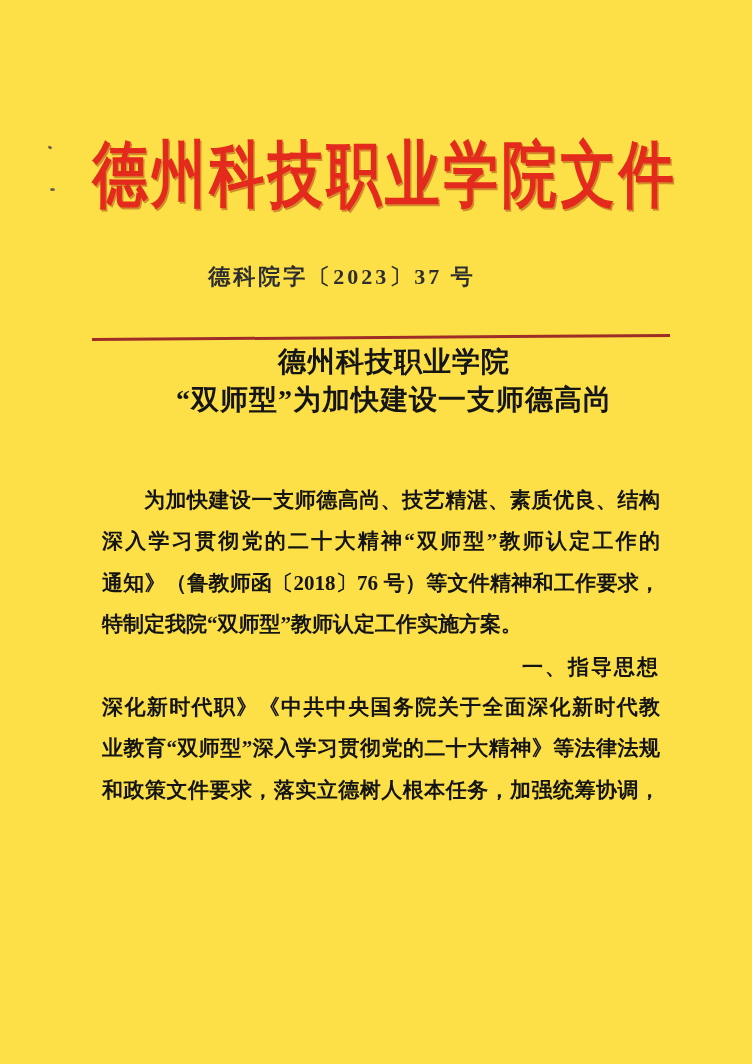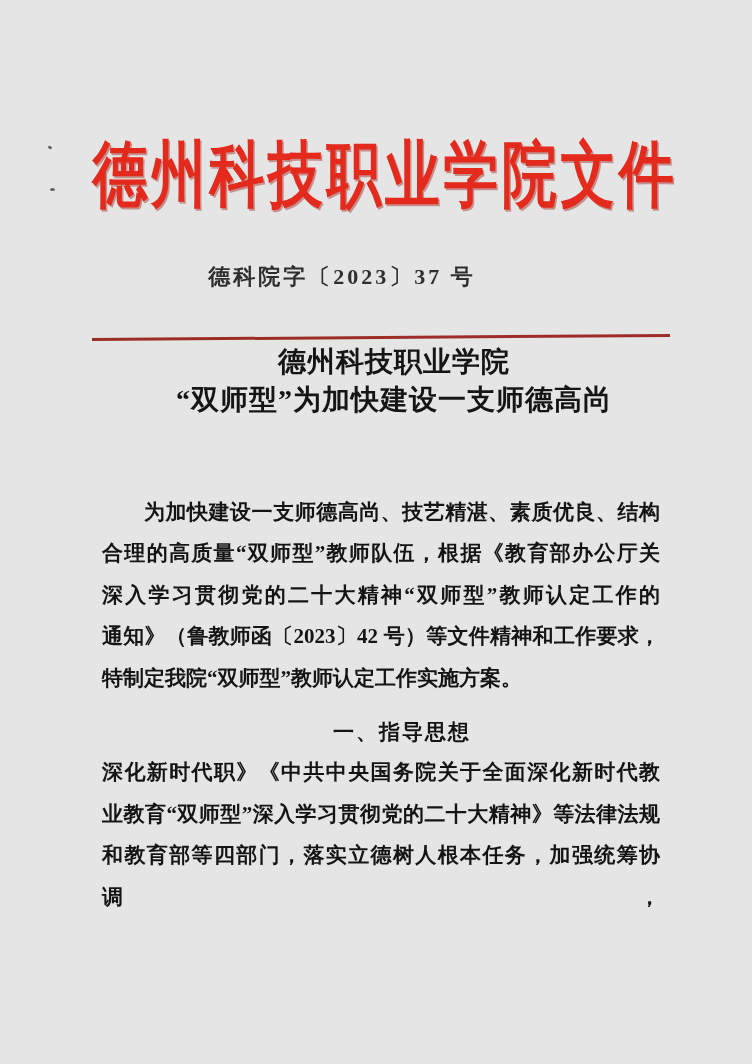"德州科技职业学院文件" .page { background: #e5e5e5 -> #fde047 }
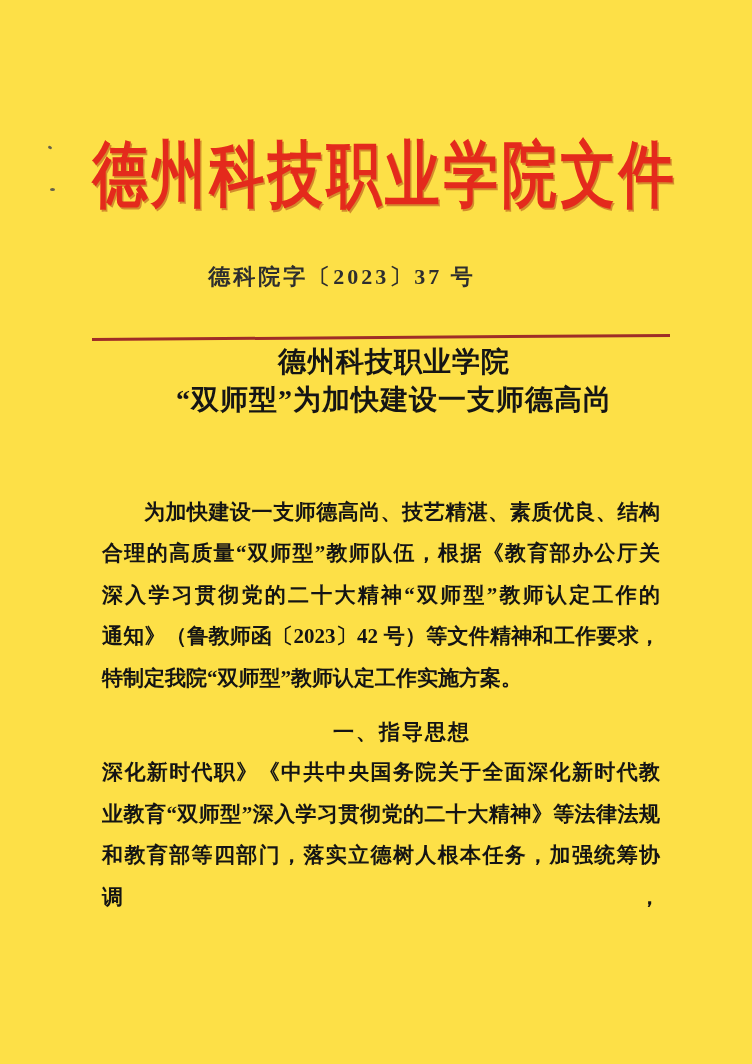"为加快建设一支师德高尚、技艺精湛、素质优良、结构" .ind { margin-top: 12px -> none }
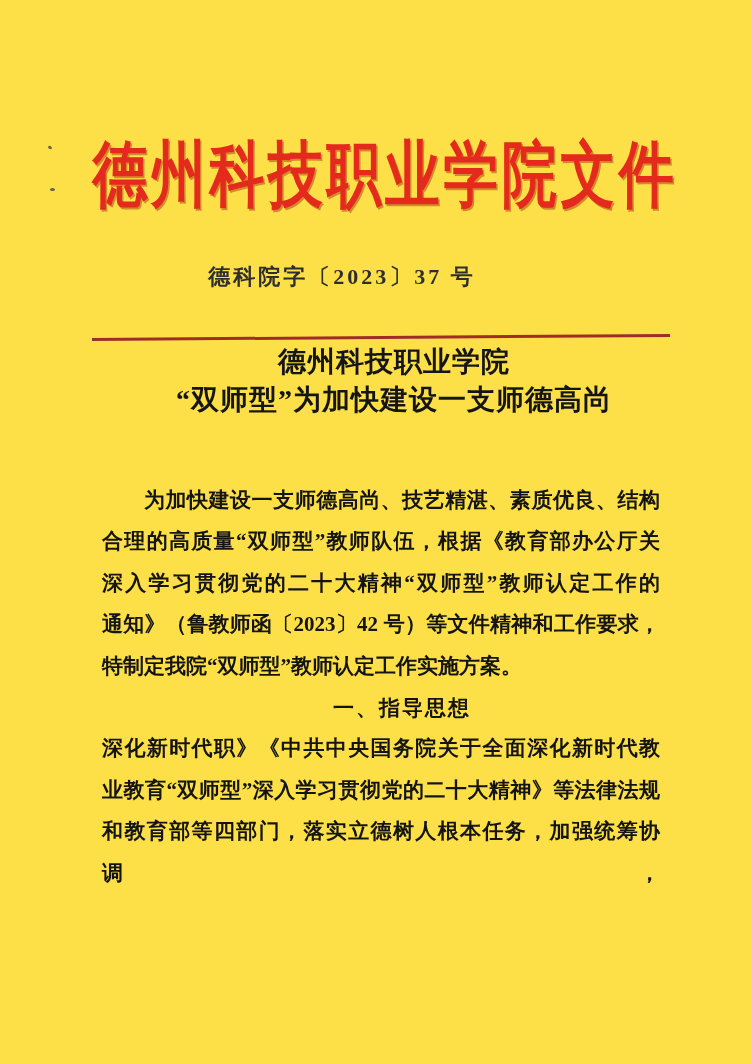"合理的高质量“双师型”教师队伍，根据《教育部办公厅关" div.line { html: <div>合理的高质量“双师型”教师队伍，根据《教育部办公厅关</div> -> none }
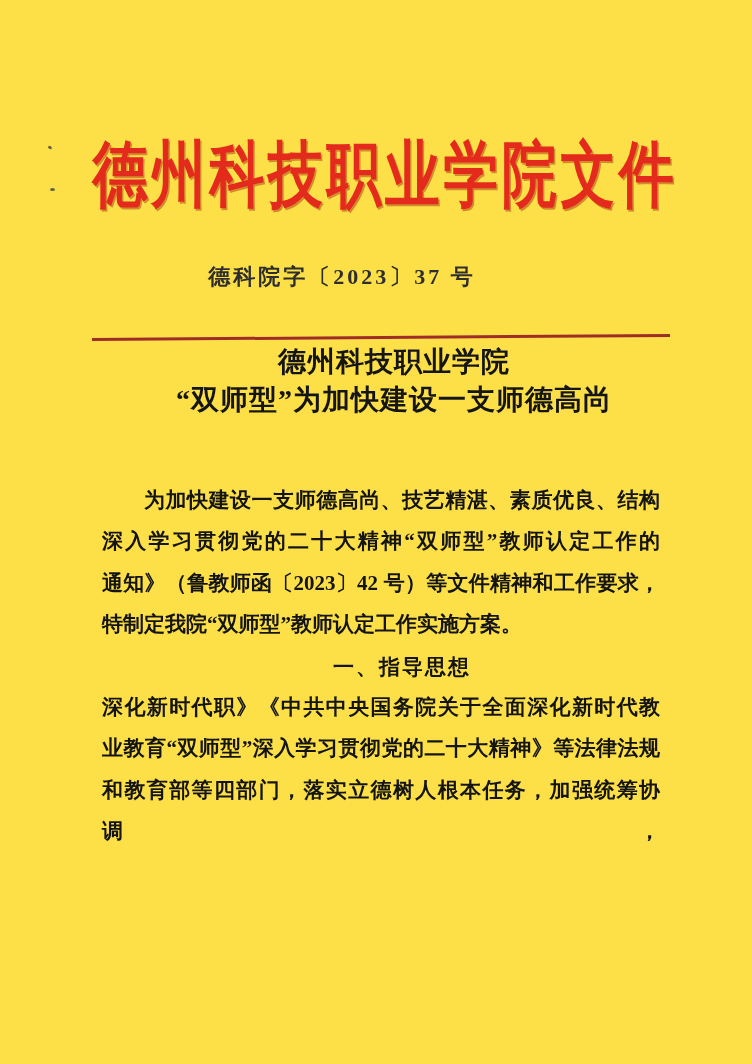"通知》（鲁教师函〔2023〕42 号）等文件精神和工作要求，" div.line { text: 2023〕42 -> 2018〕76 }
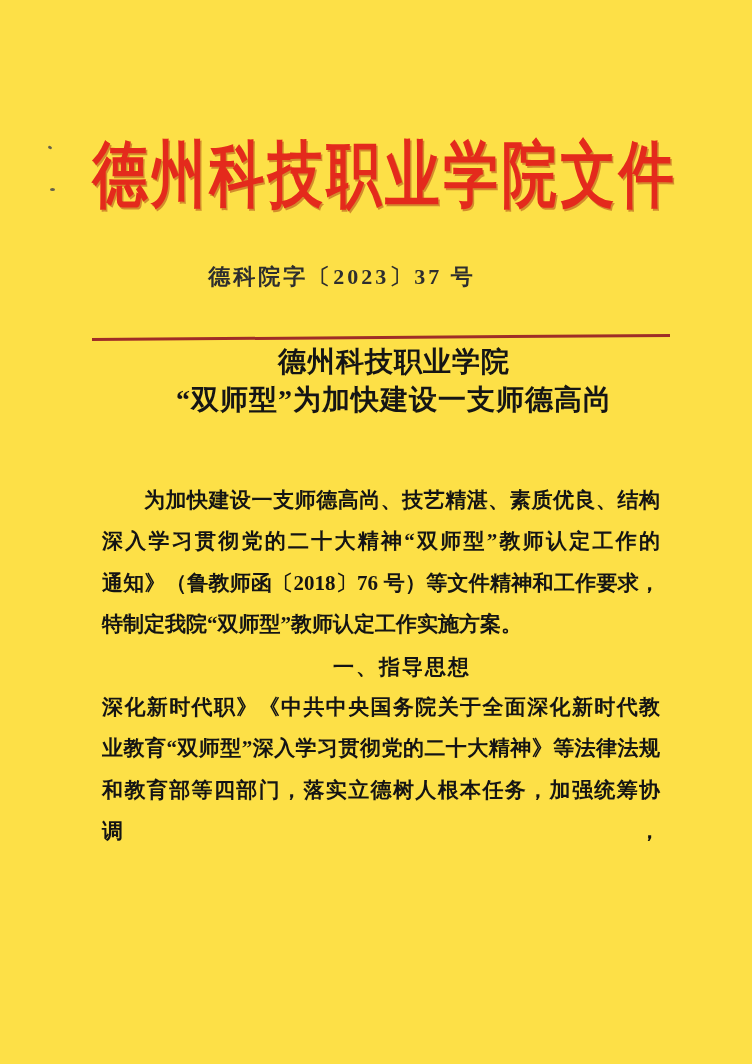"一、指导思想" .heading { text-align: center -> right }
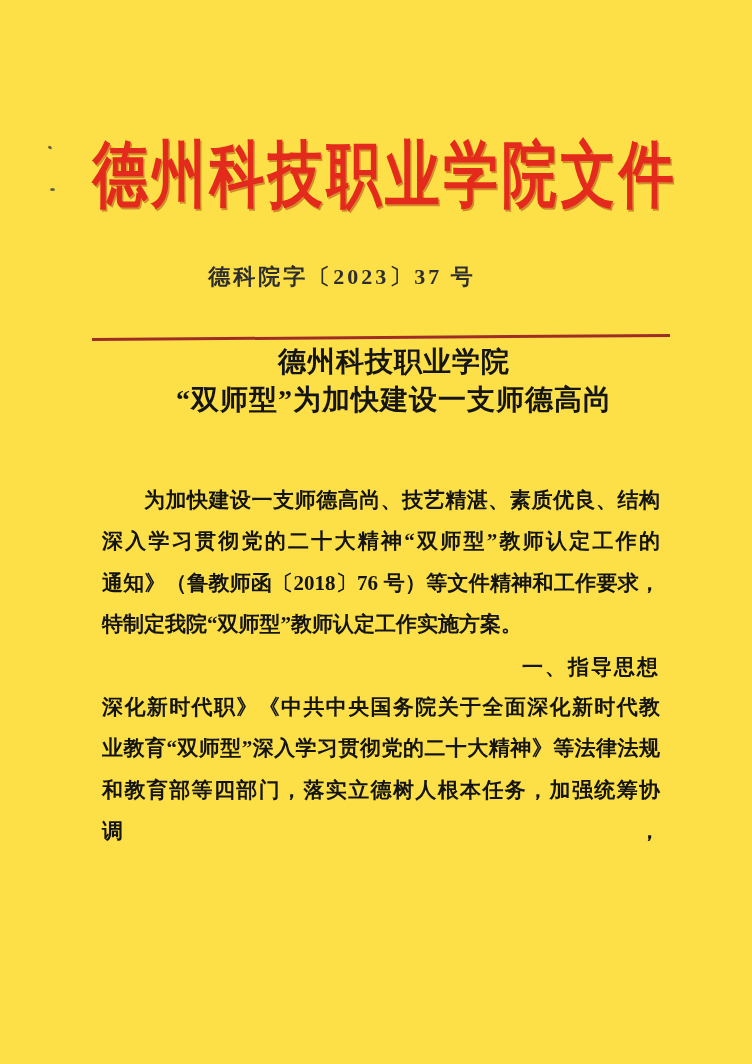"和教育部等四部门，落实立德树人根本任务，加强统筹协调，" div.line { text: 教育部等四部门 -> 政策文件要求 }
